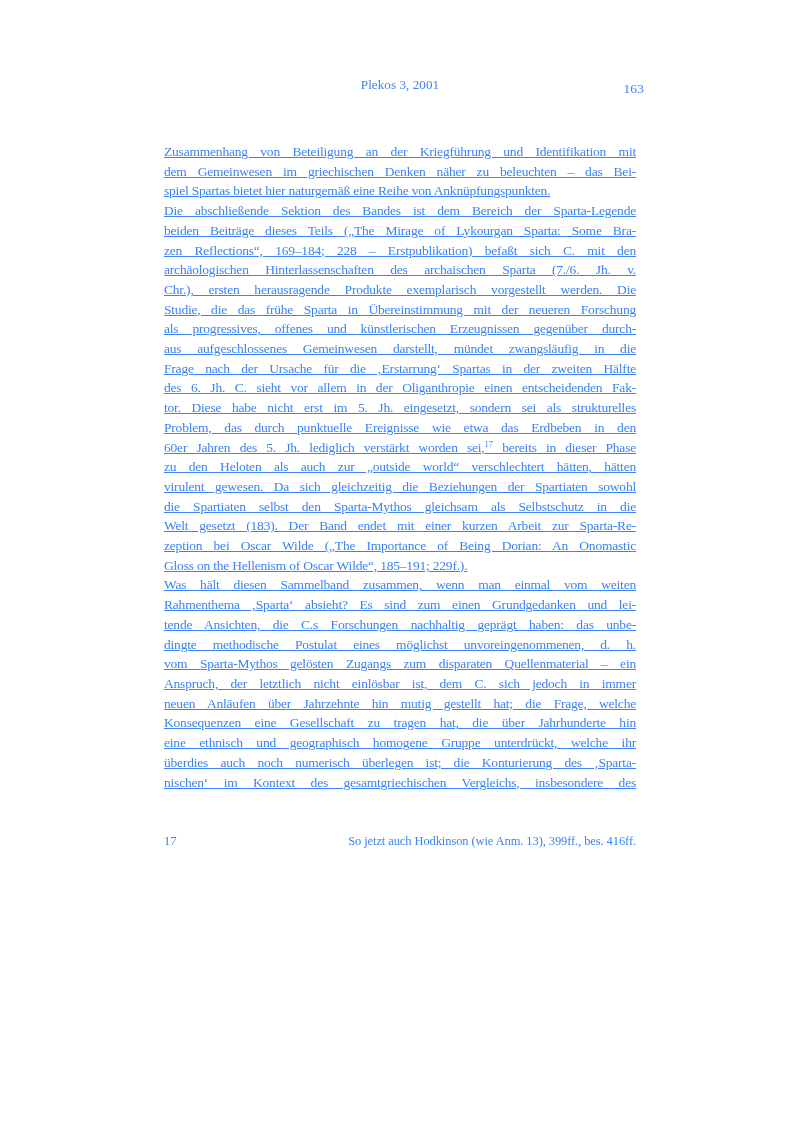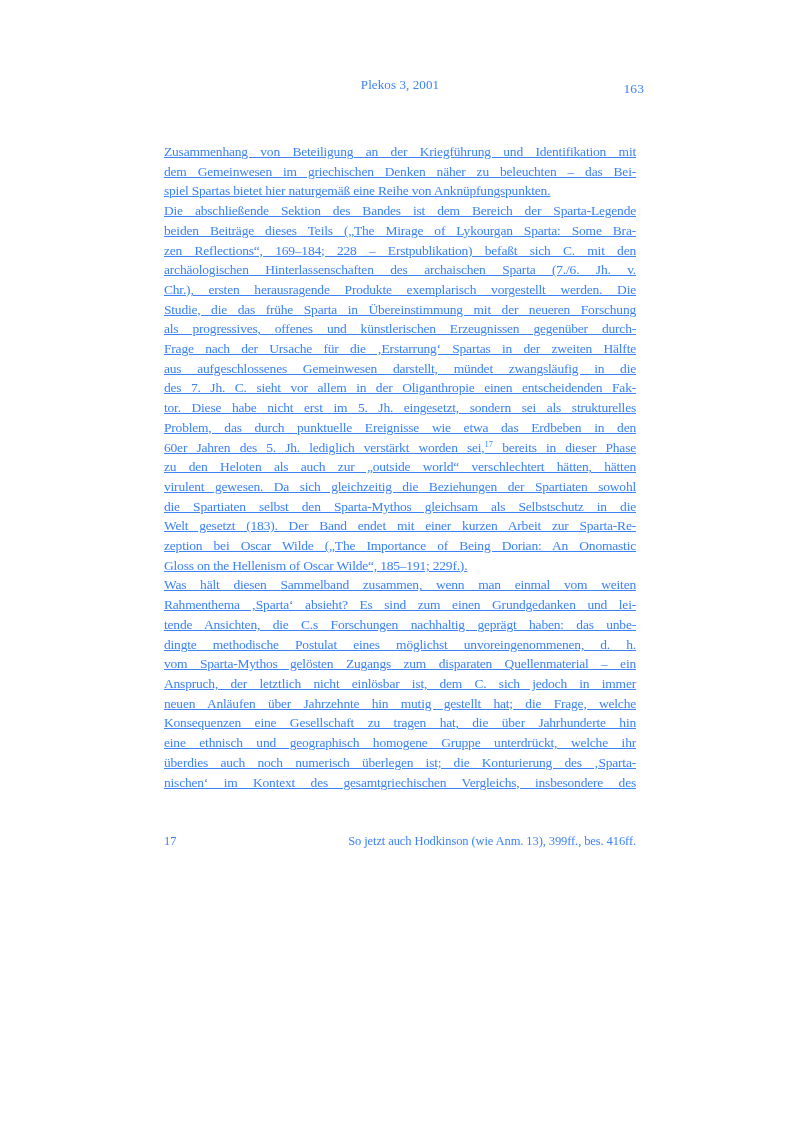"Frage nach der Ursache für" div.line { order: before "aus aufgeschlossenes Gemeinwesen" -> after "aus aufgeschlossenes Gemeinwesen" }
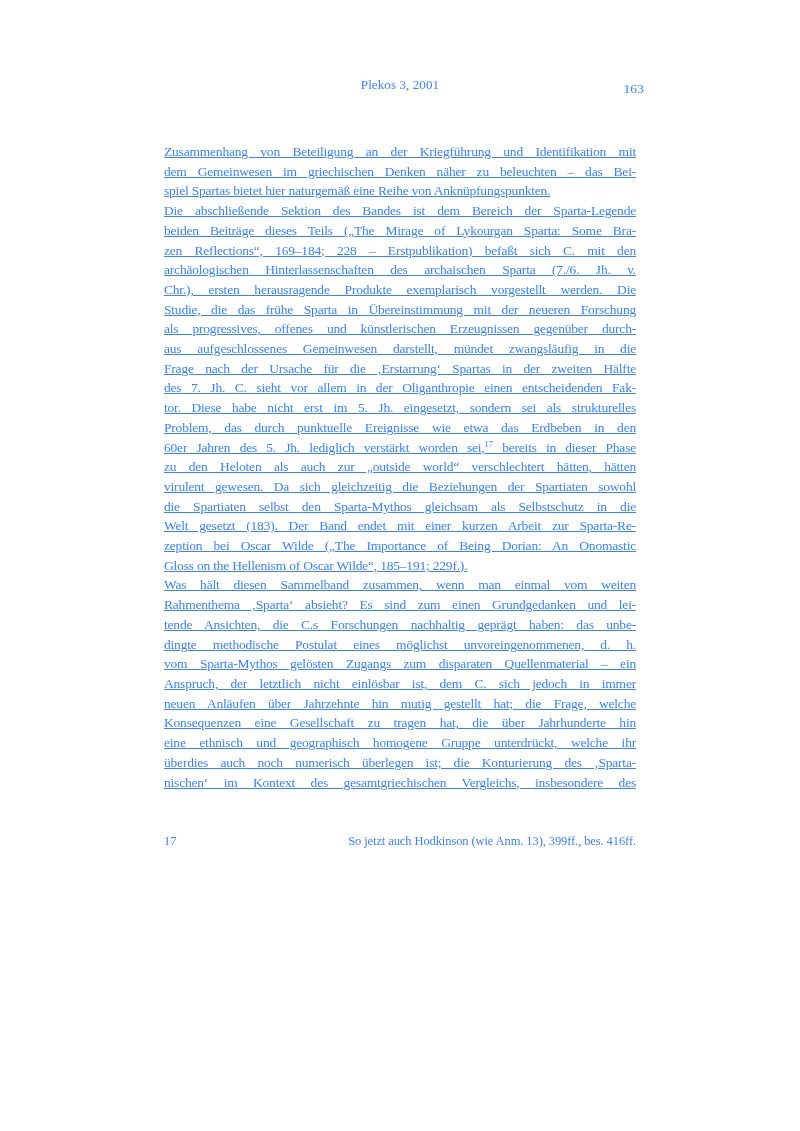"des 7. Jh. C. sieht" div.line { text: 7 -> 6 }
